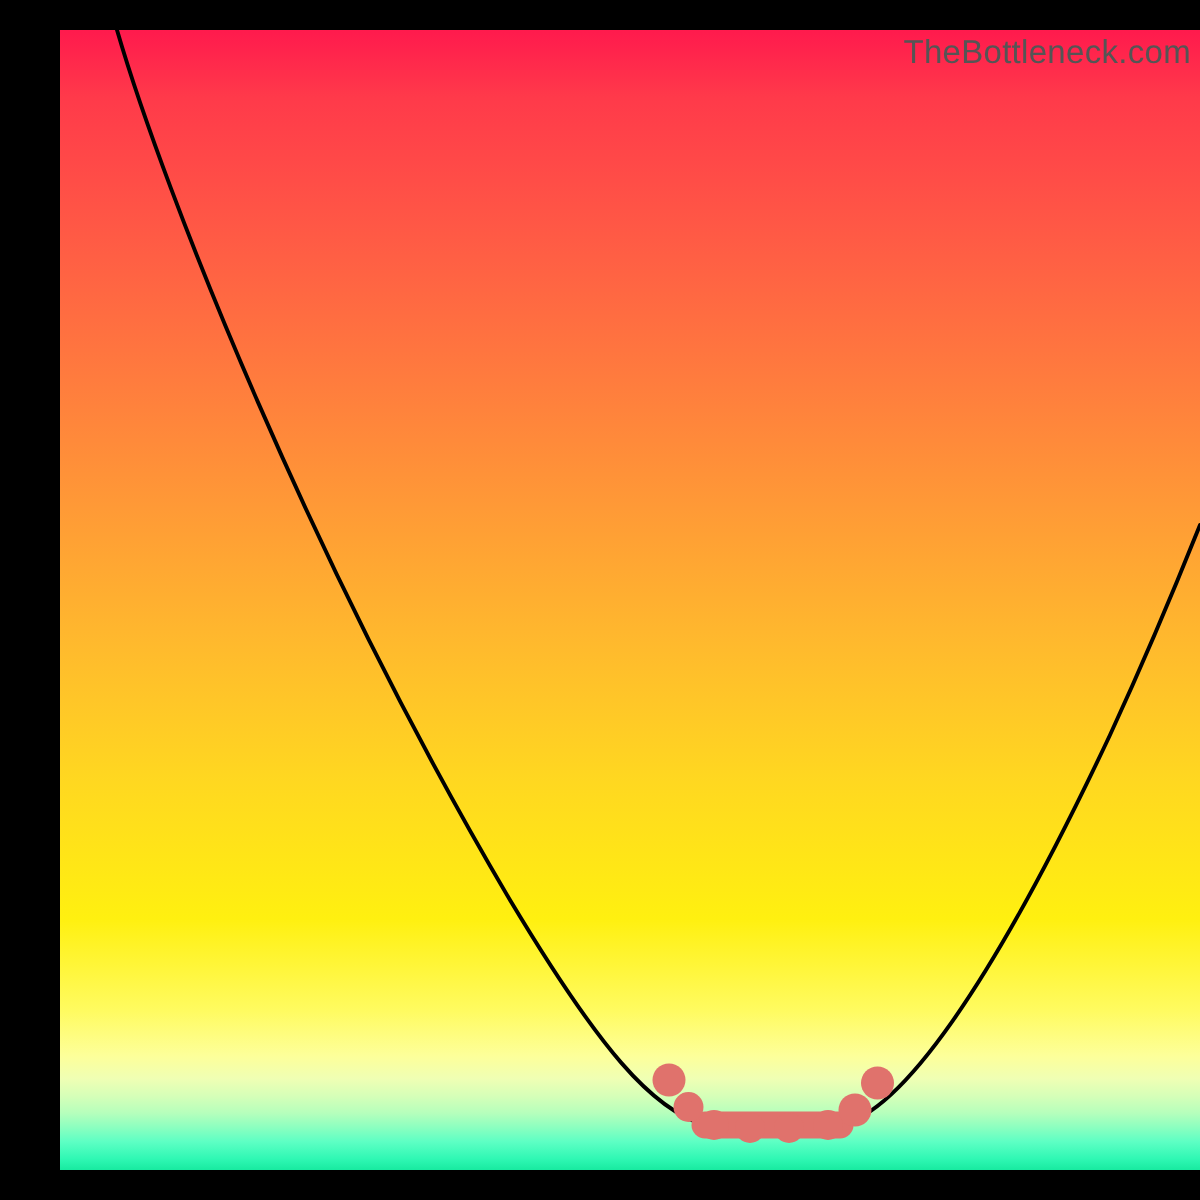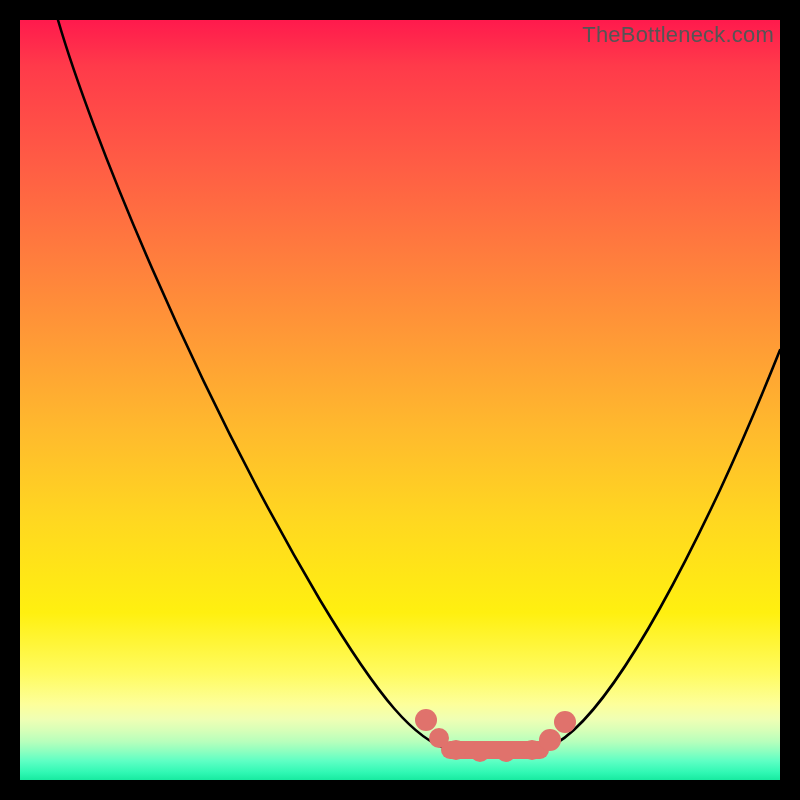"TheBottleneck.com" .frame { margin-left: none -> 20px }
